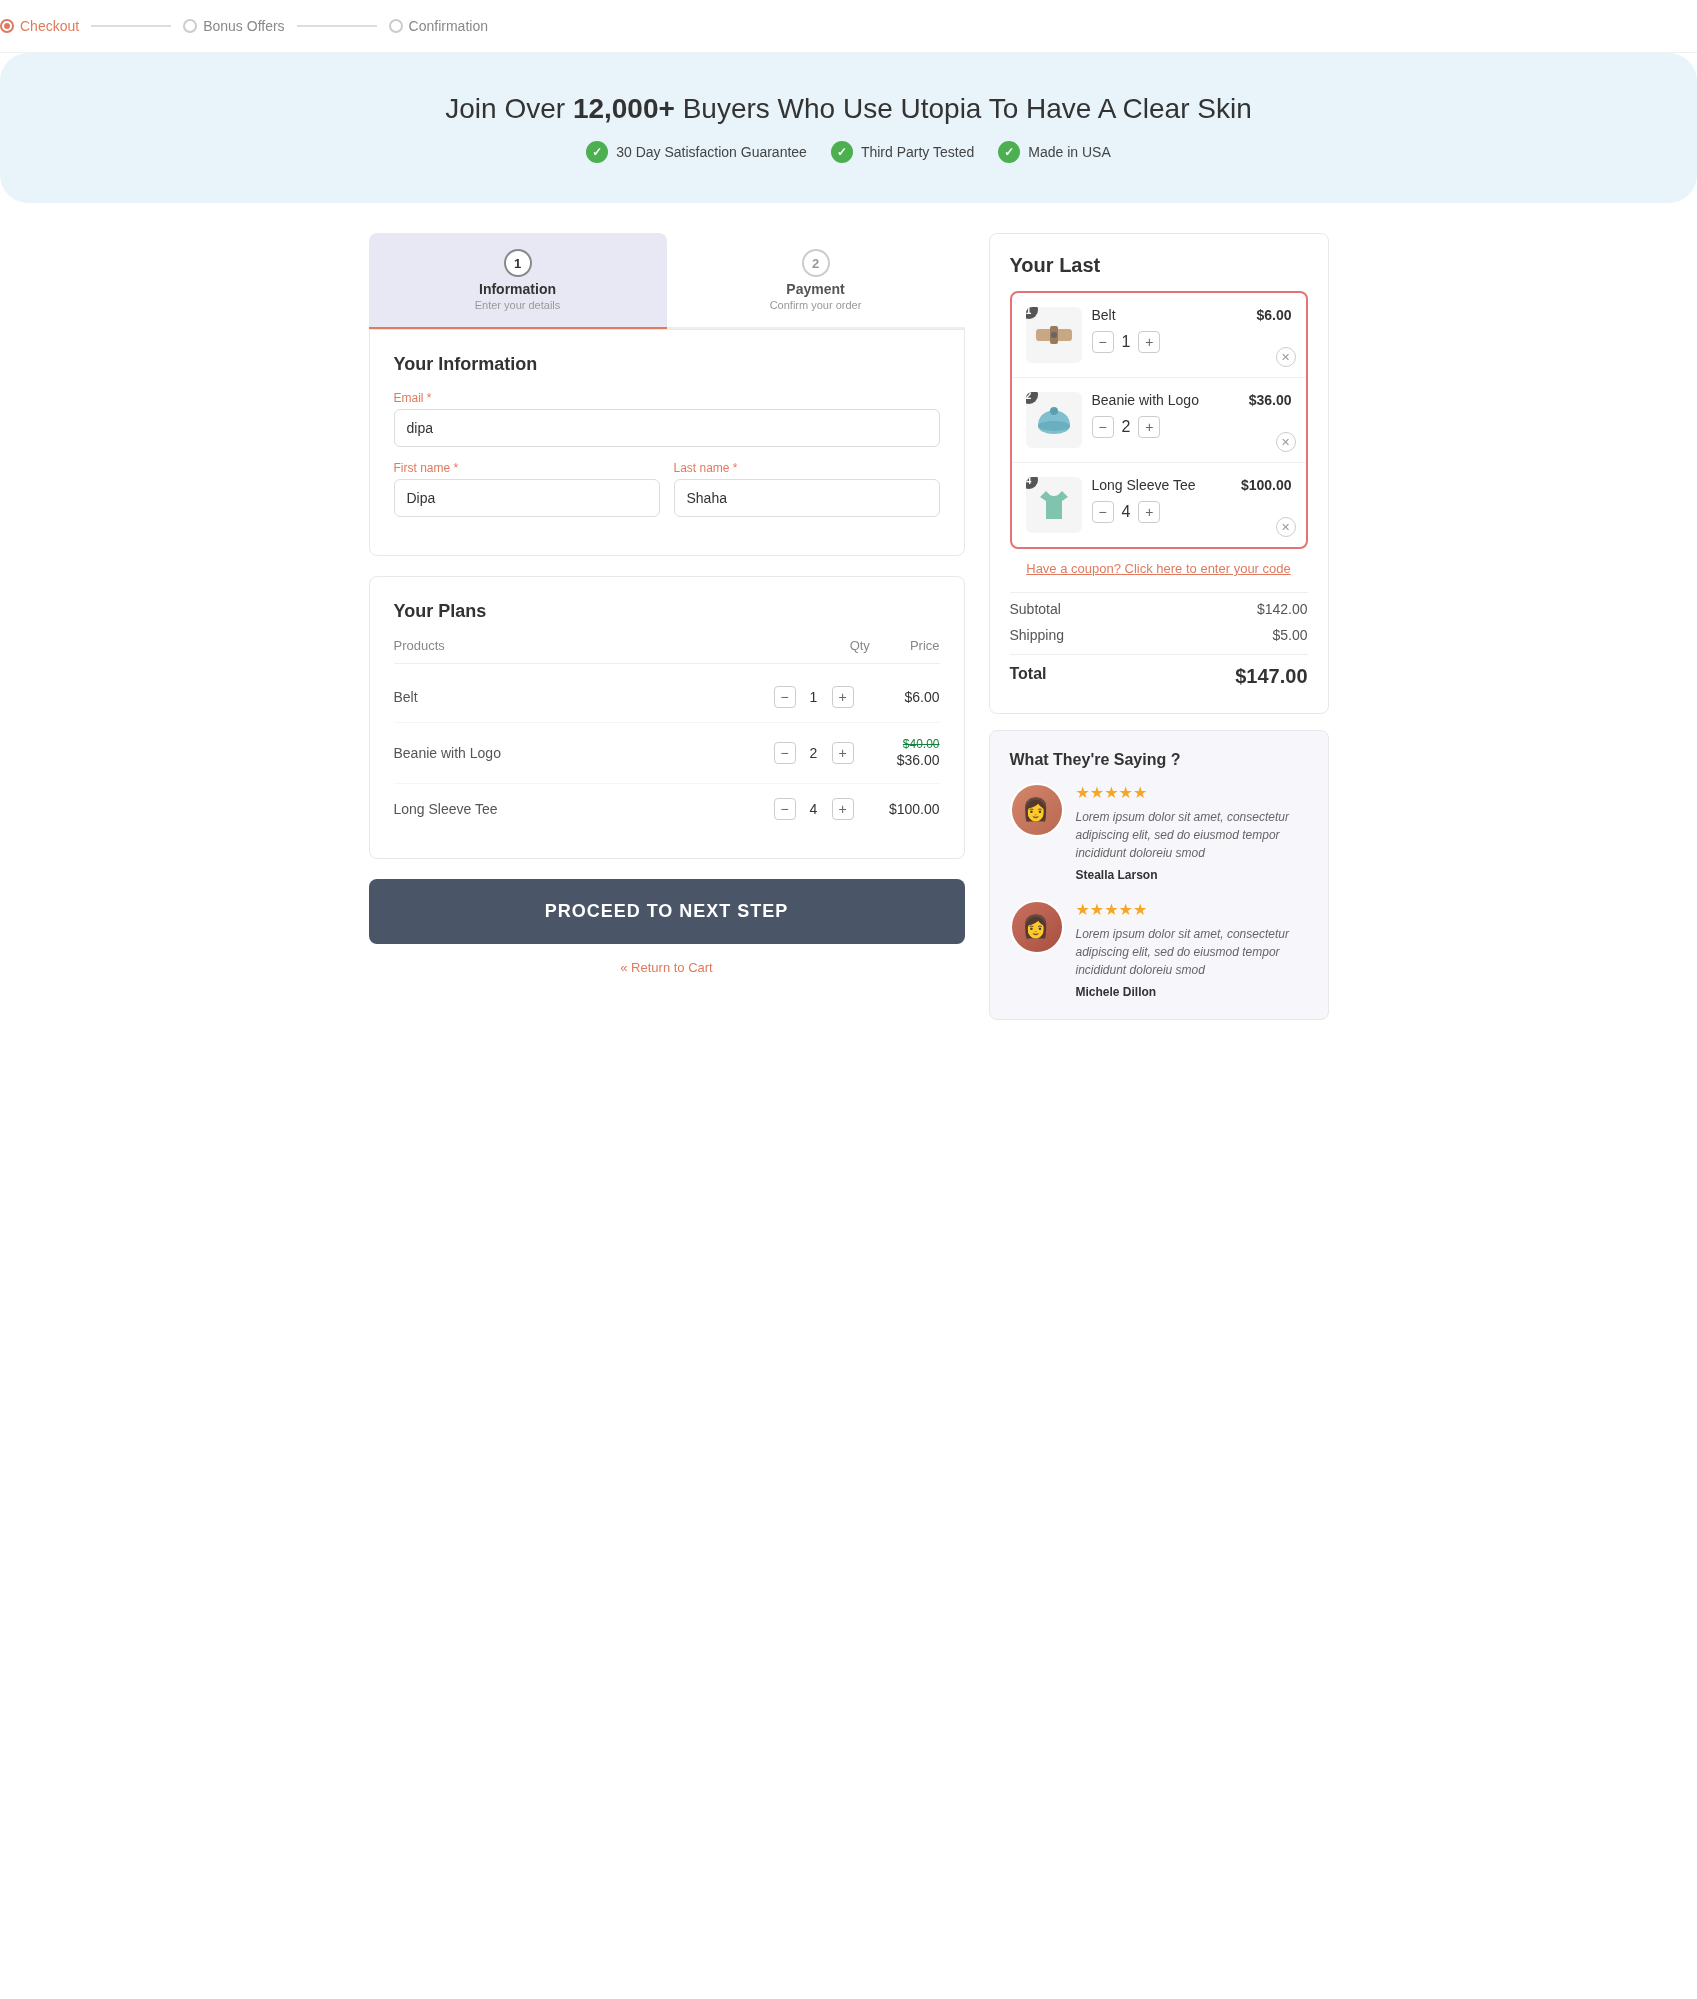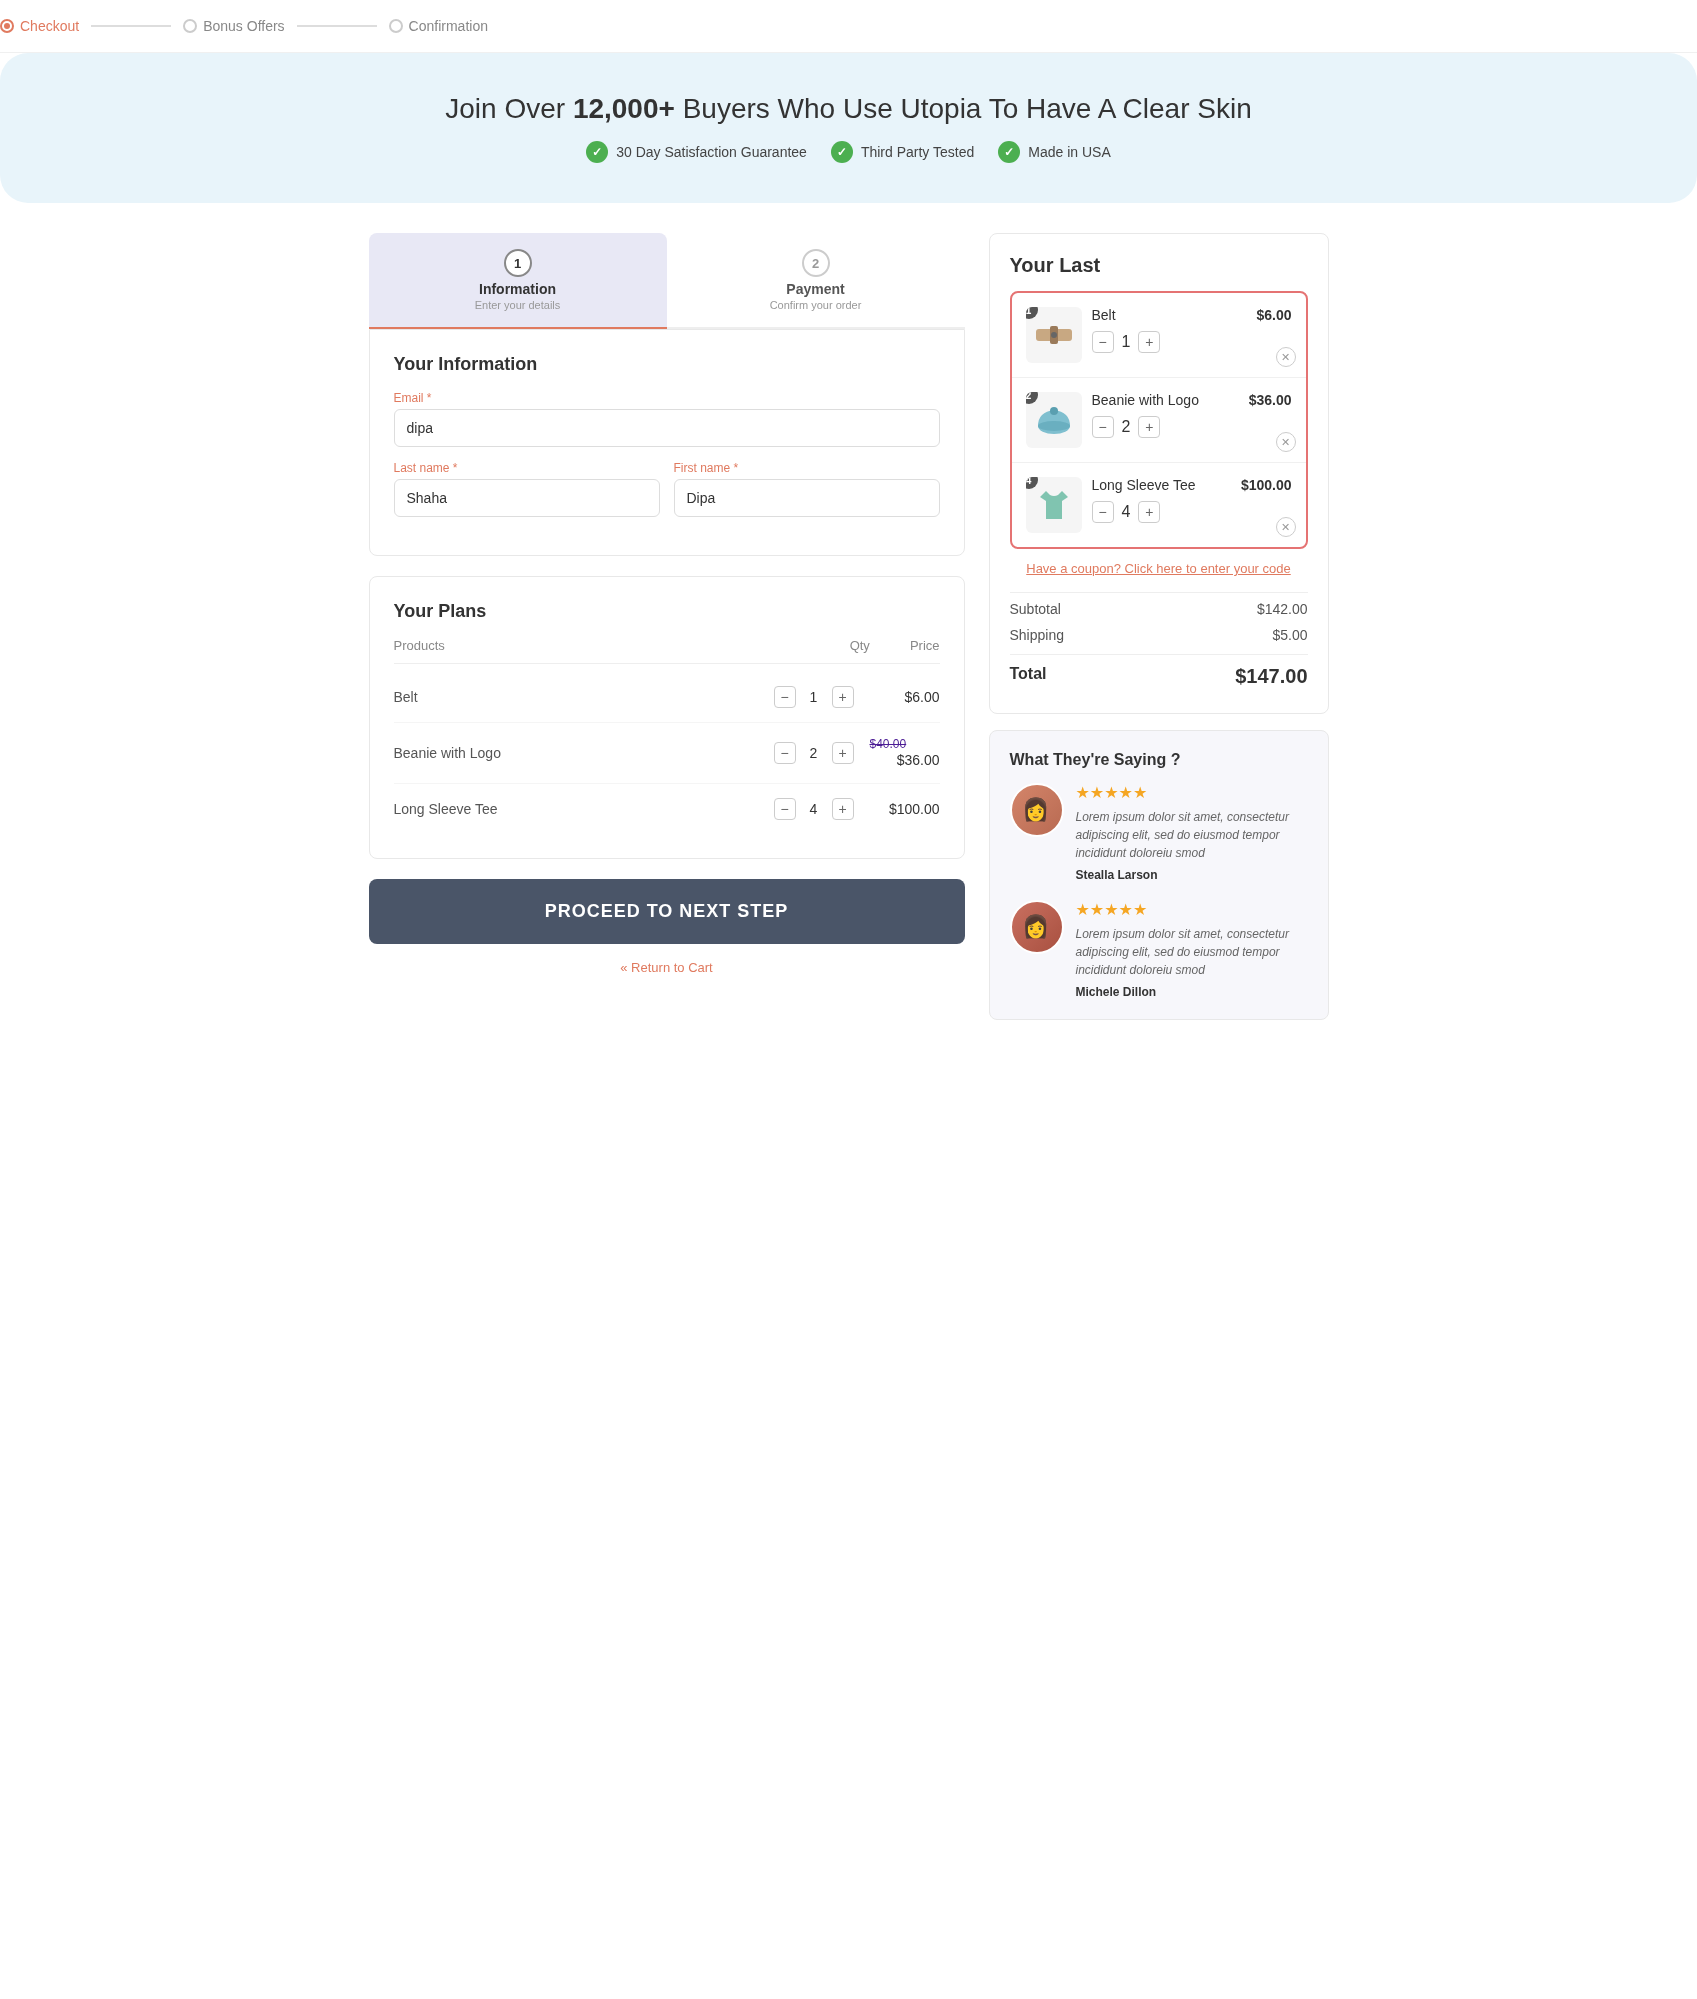"Last name *" div.form-group { order: before "First name *" -> after "First name *" }
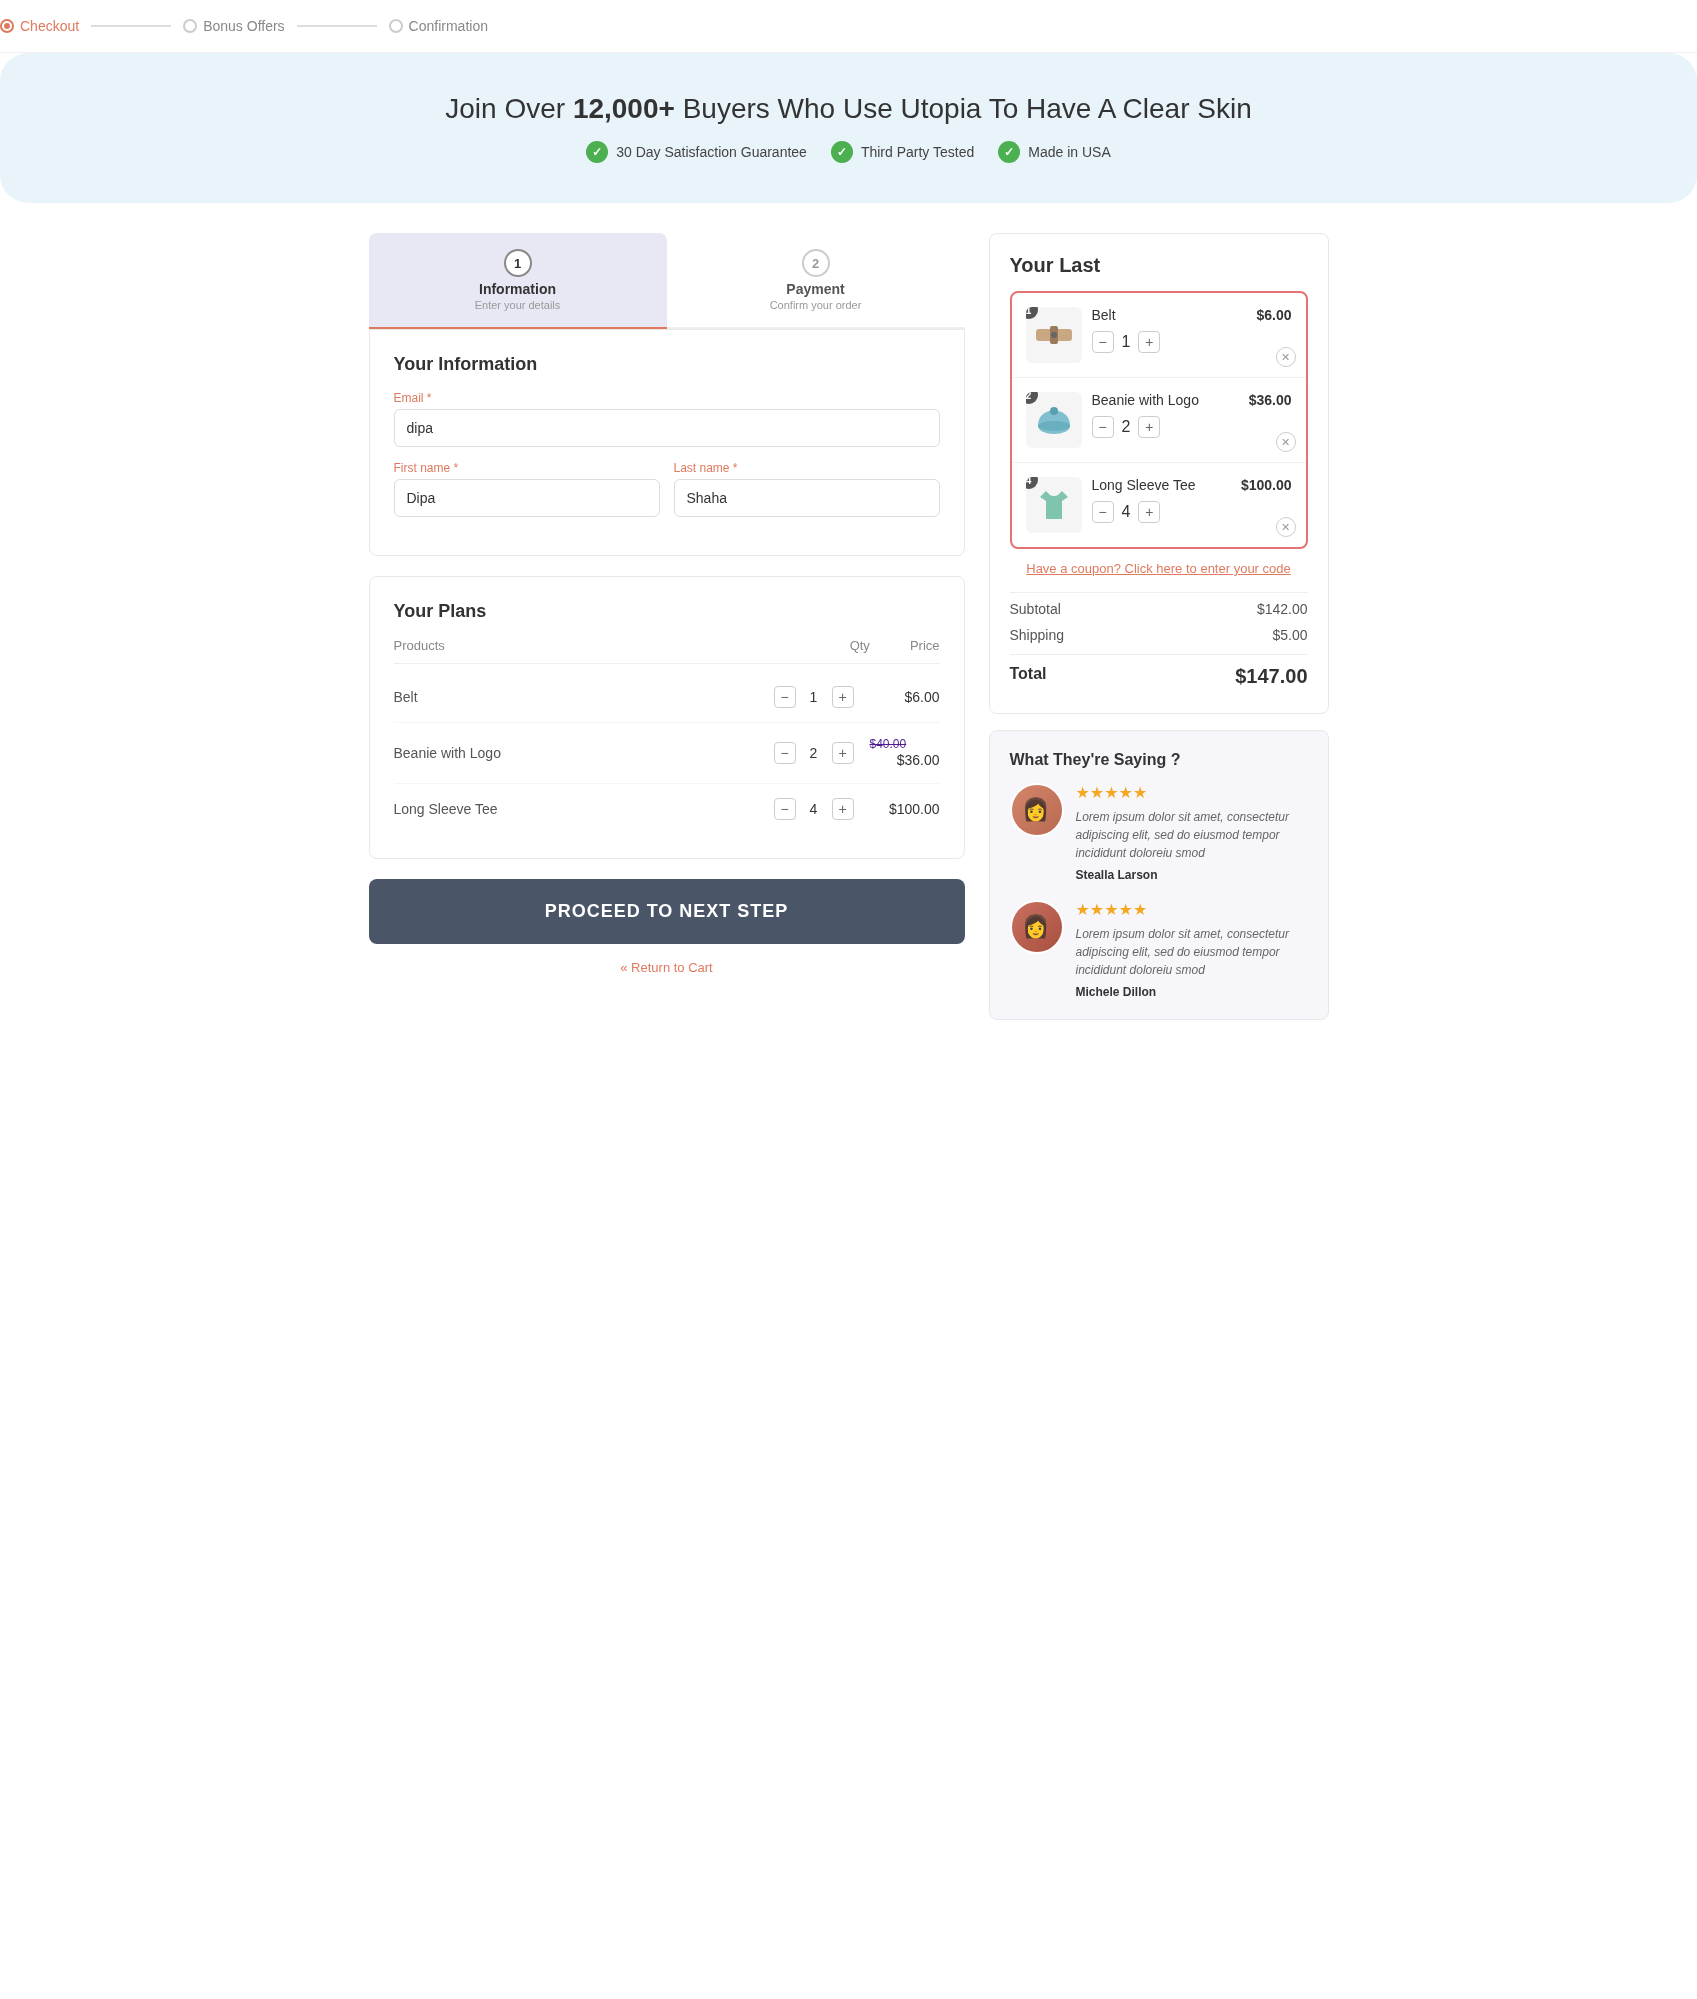"$40.00" .plan-price-old { color: #4c1d95 -> #15803d; text-align: left -> right }
